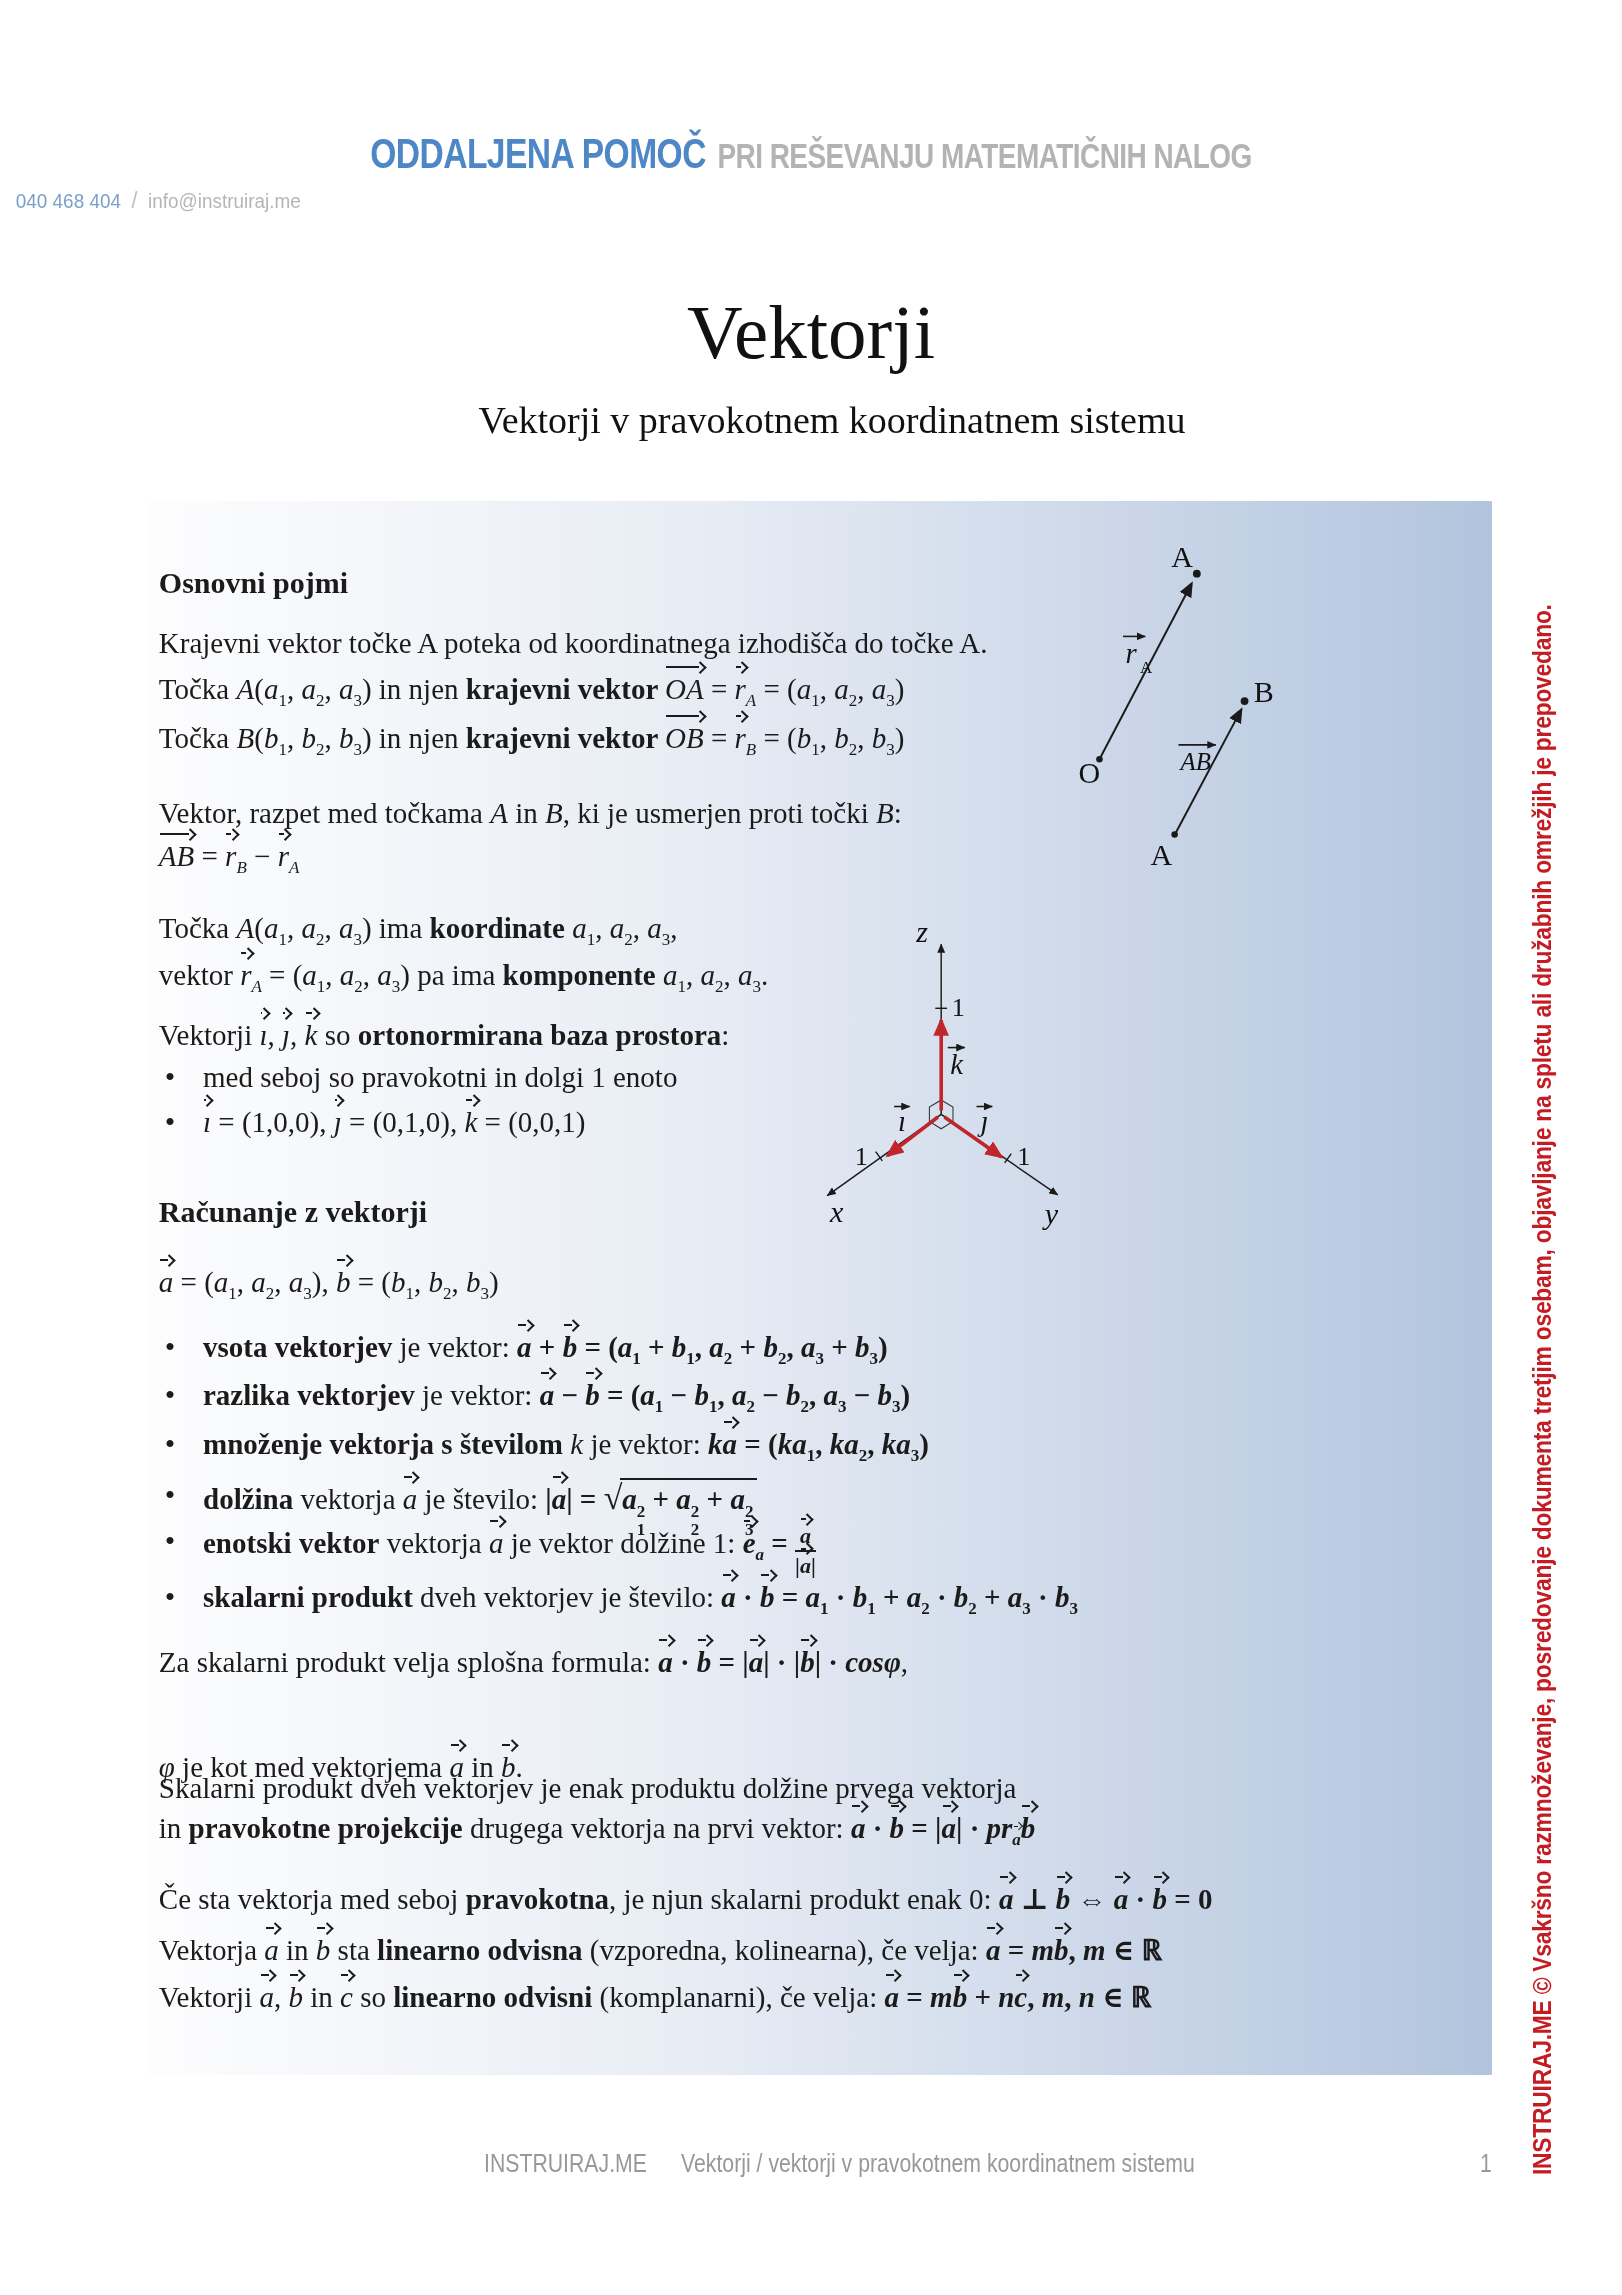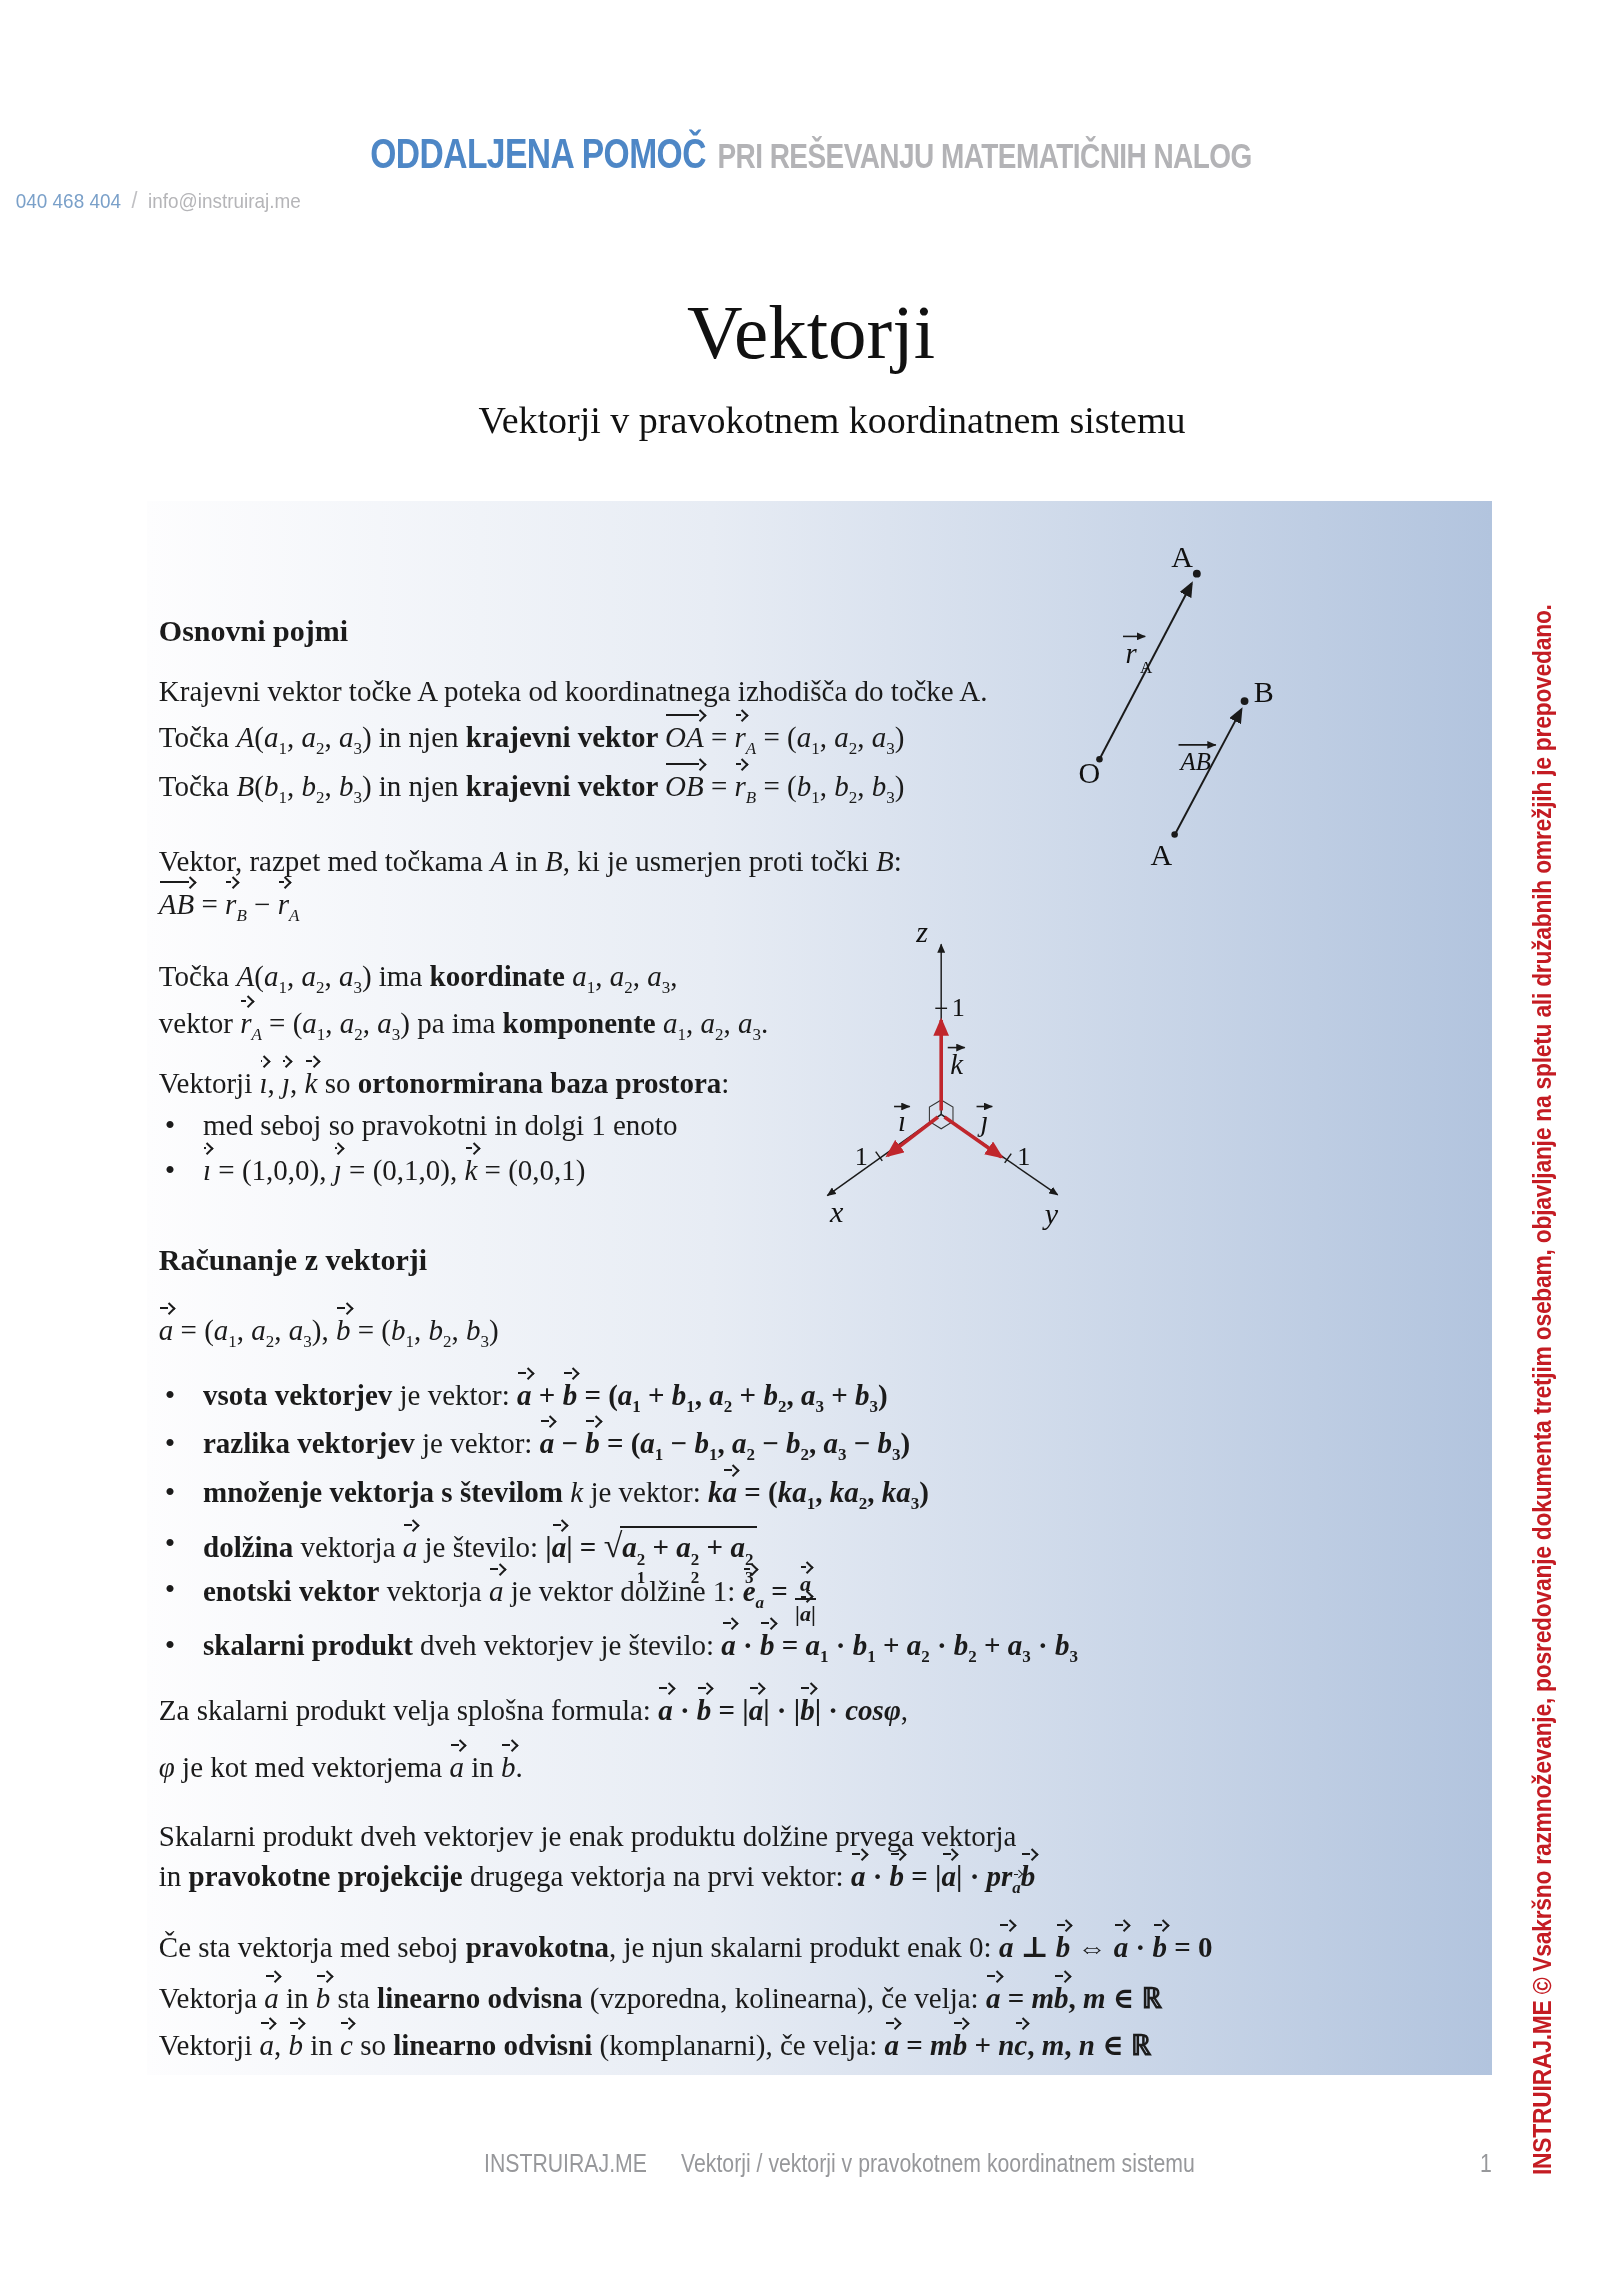"Osnovni pojmi" .cl { margin-top: 48px -> none }
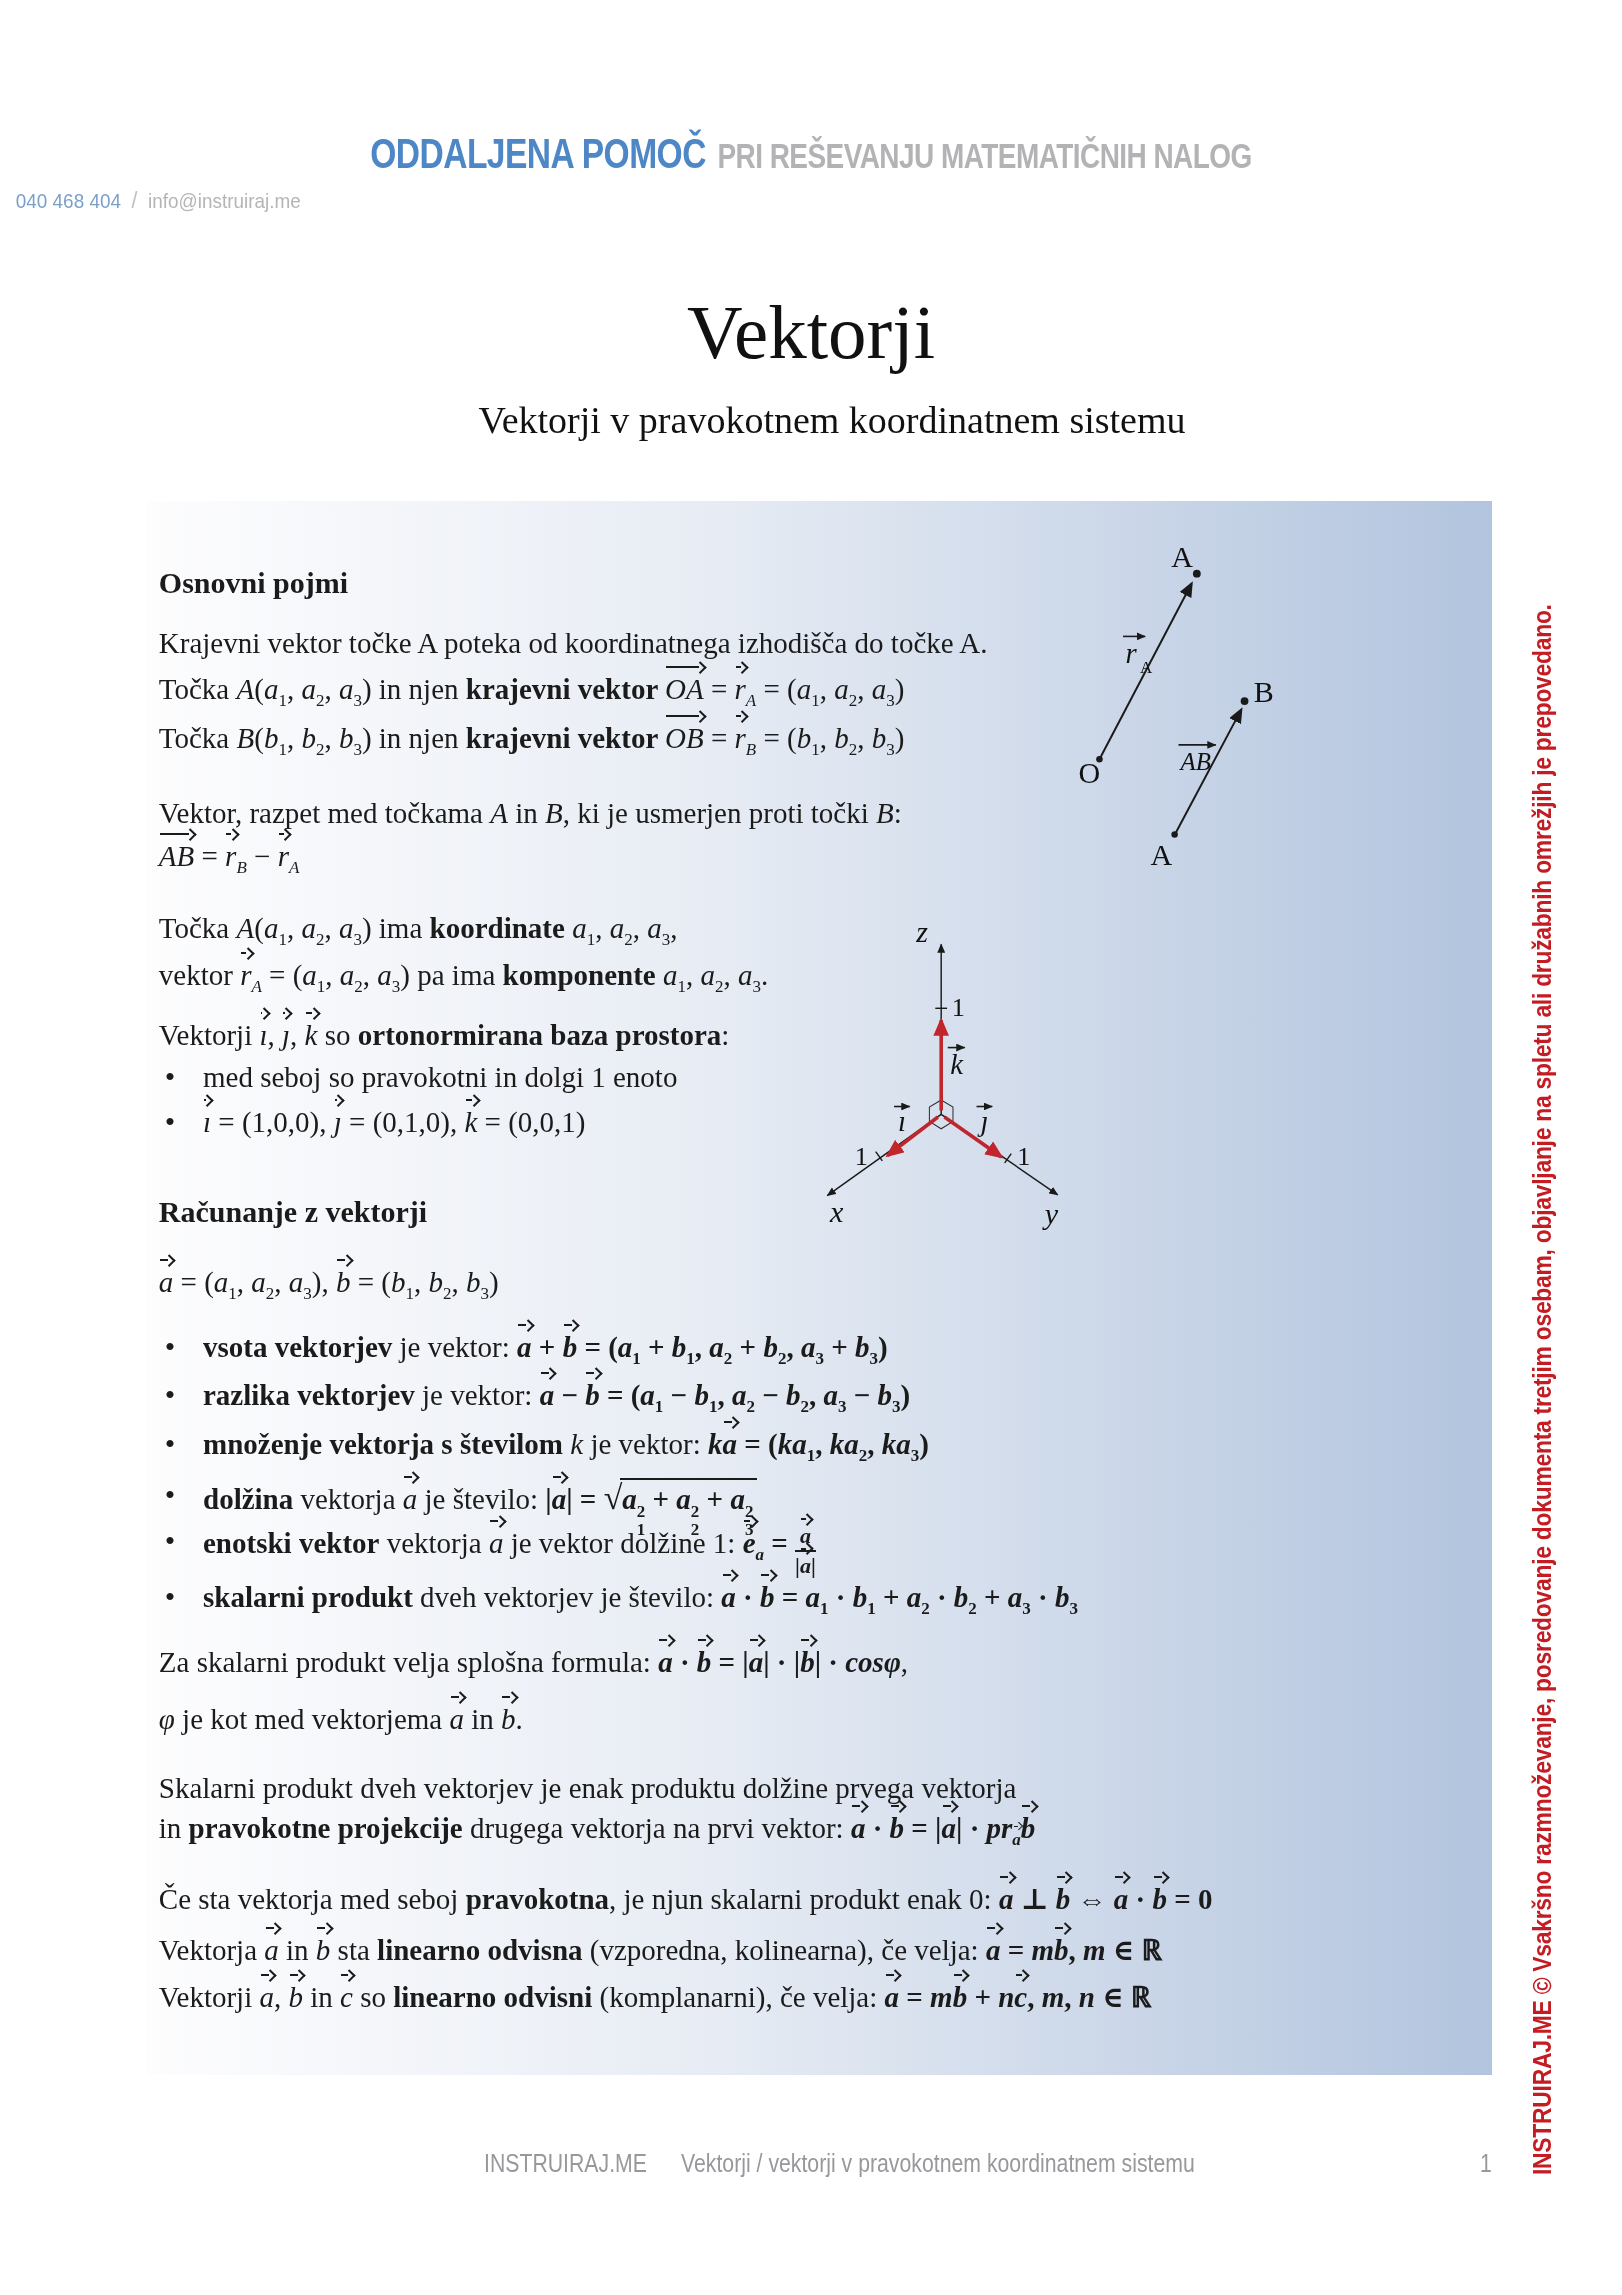"φ je kot med vektorjema" div.cl { top: 1200px -> 1248px }
